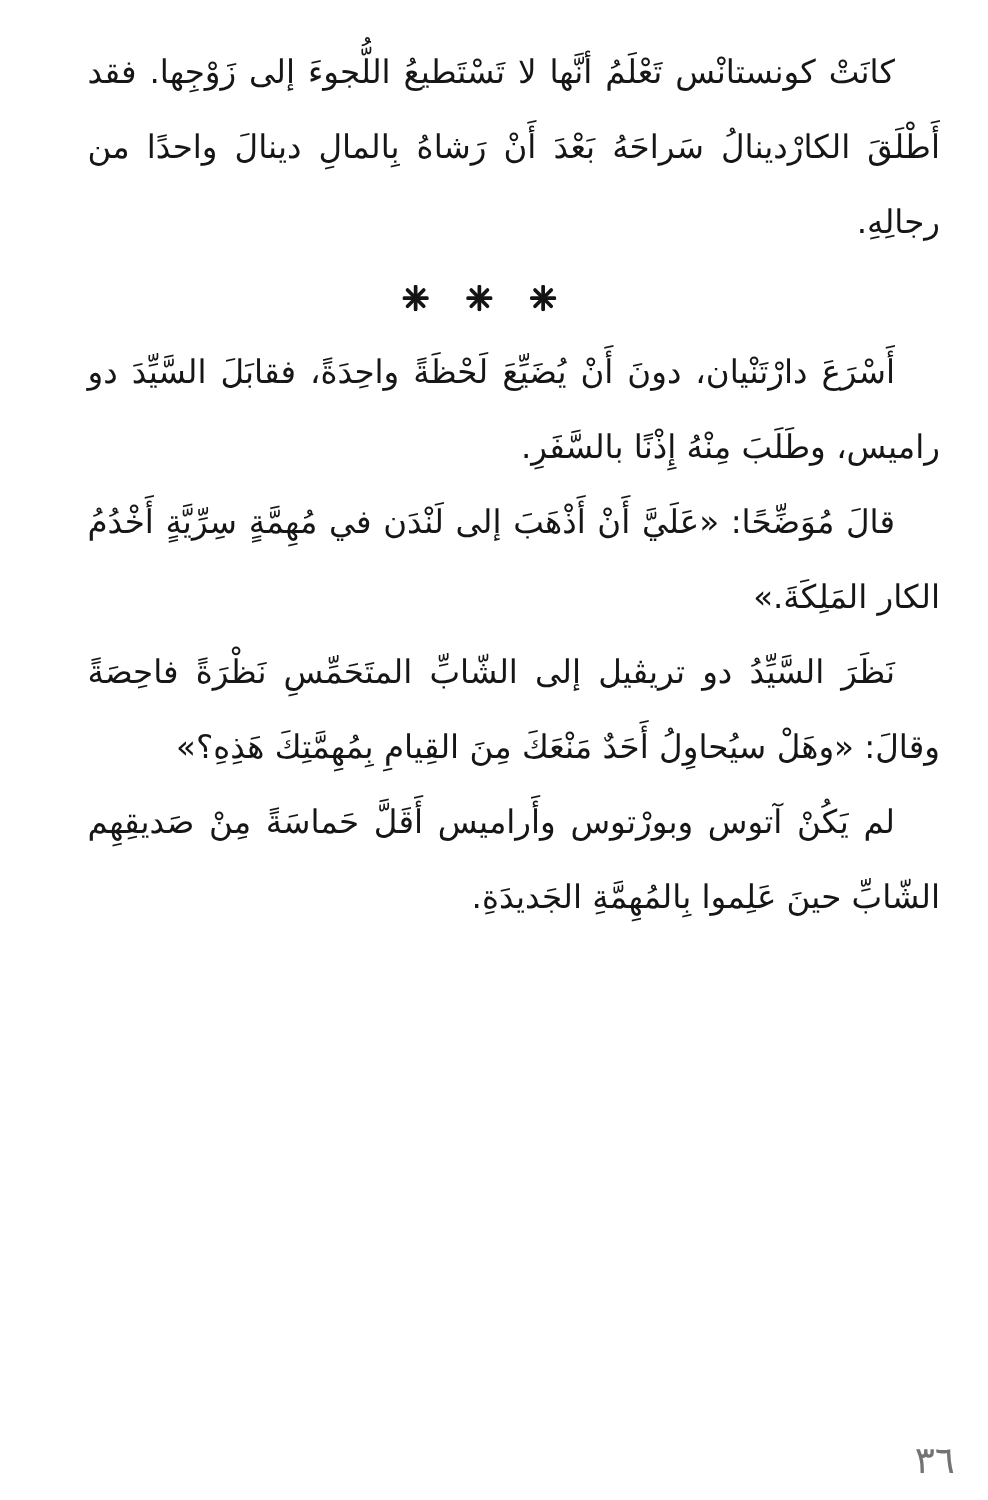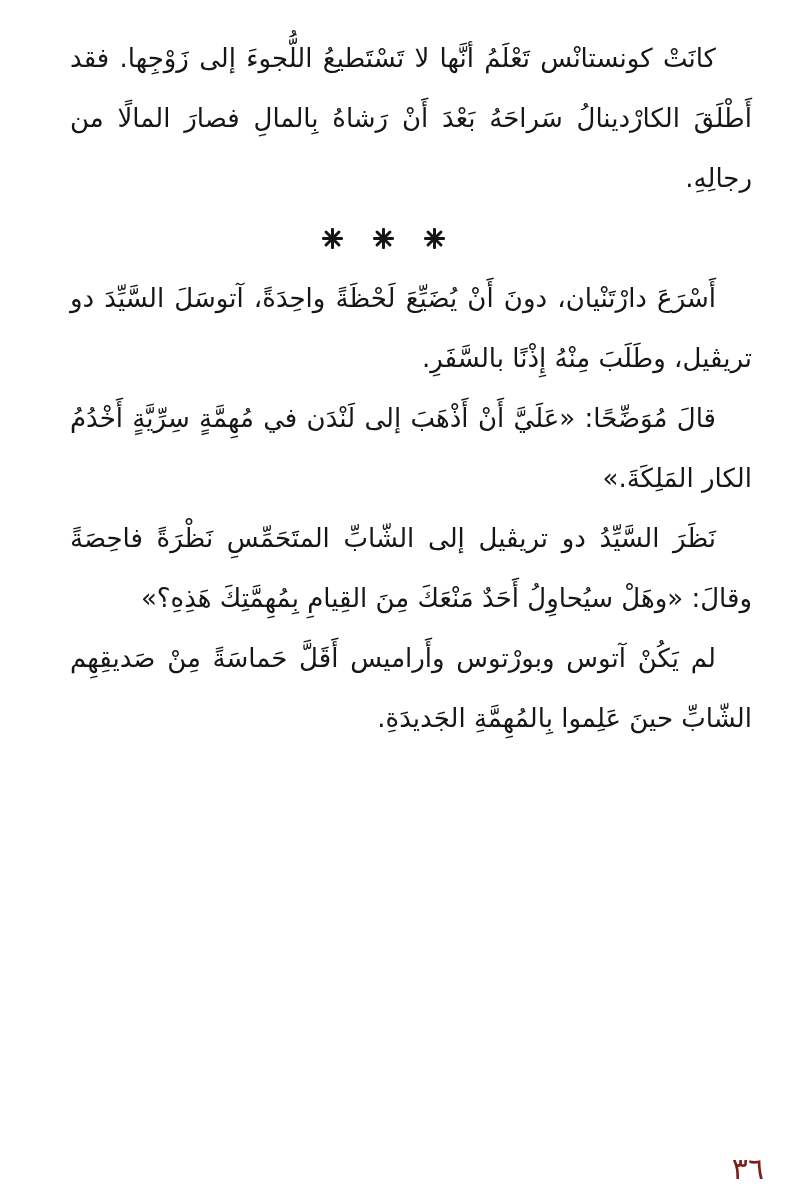"كانَتْ كونستانْس تَعْلَمُ أنَّها لا" p { text: فصارَ المالًا -> دينالَ واحدًا }
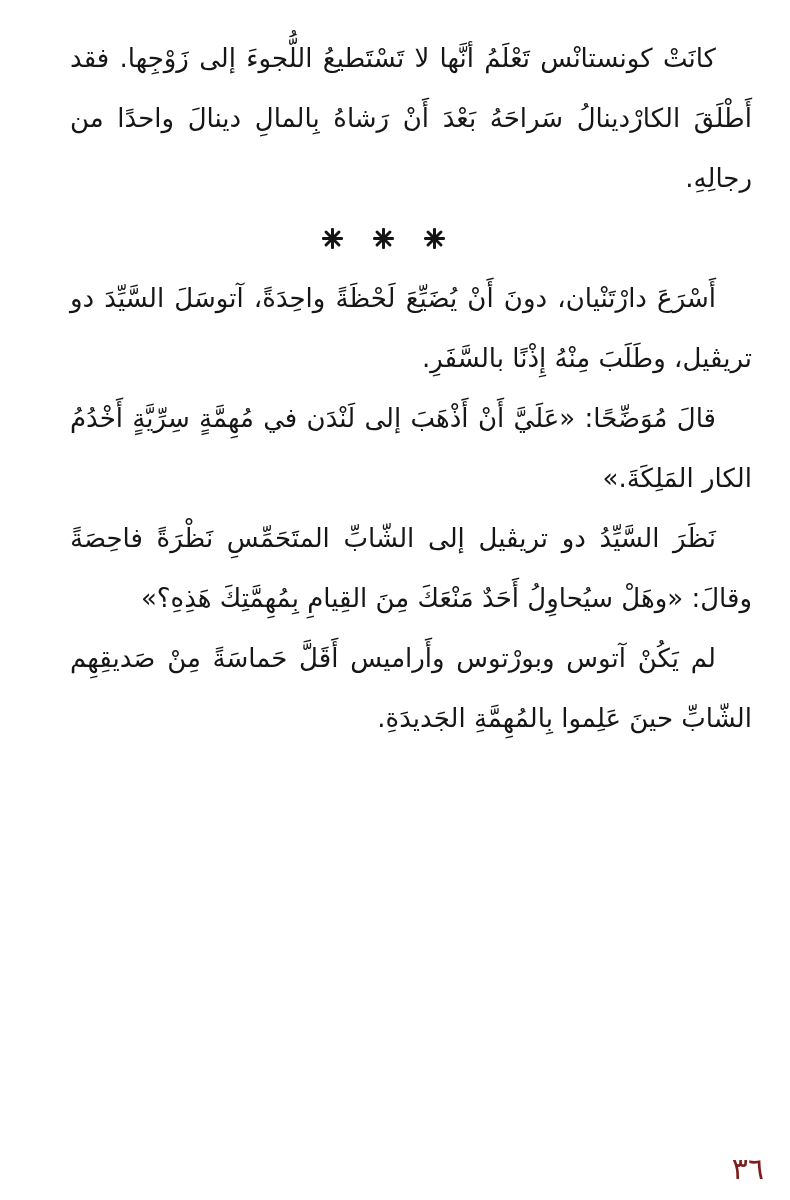"أَسْرَعَ دارْتَنْيان، دونَ أَنْ" p { text: آتوسَلَ السَّيِّدَ دو تريڤيل -> فقابَلَ السَّيِّدَ دو راميس }
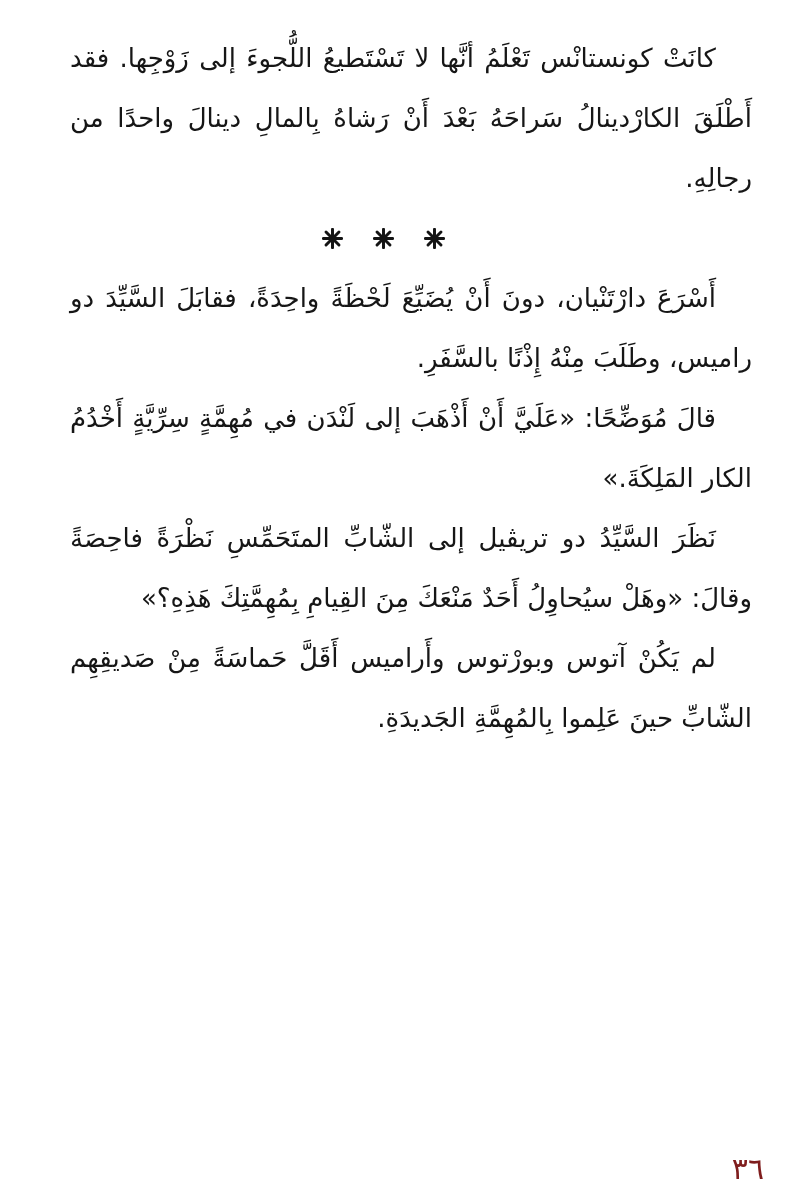"٣٦" .page-number { color: #7f1d1d -> #737373 }
